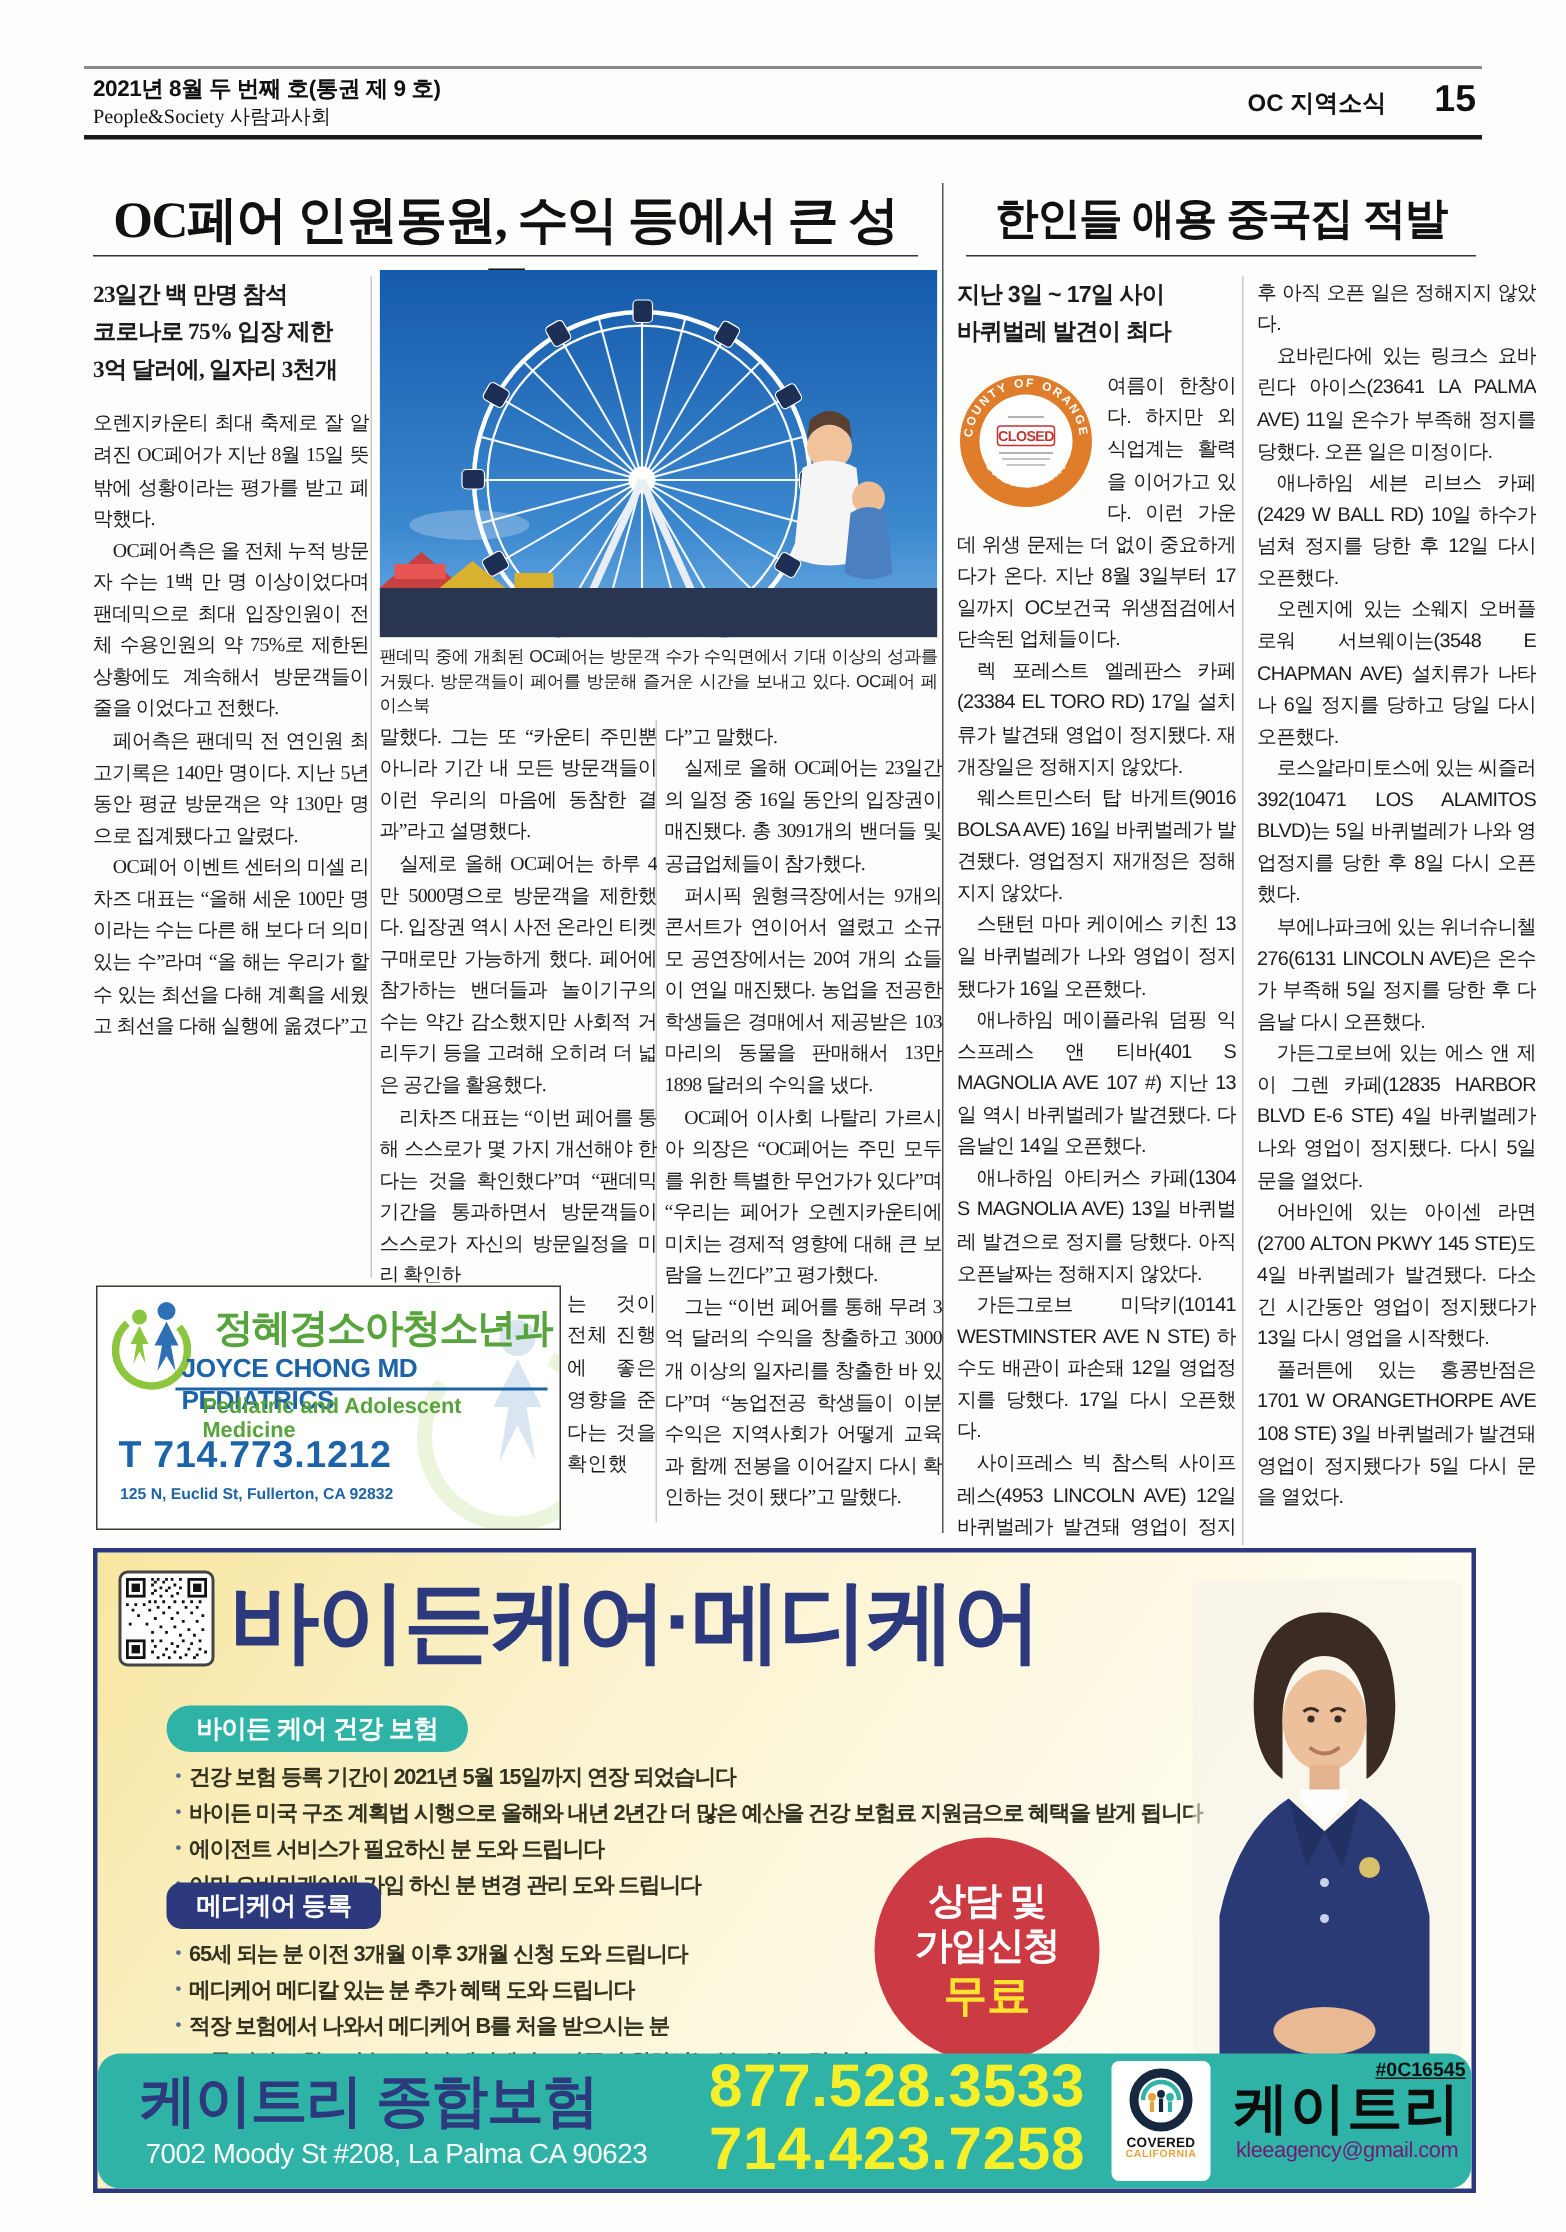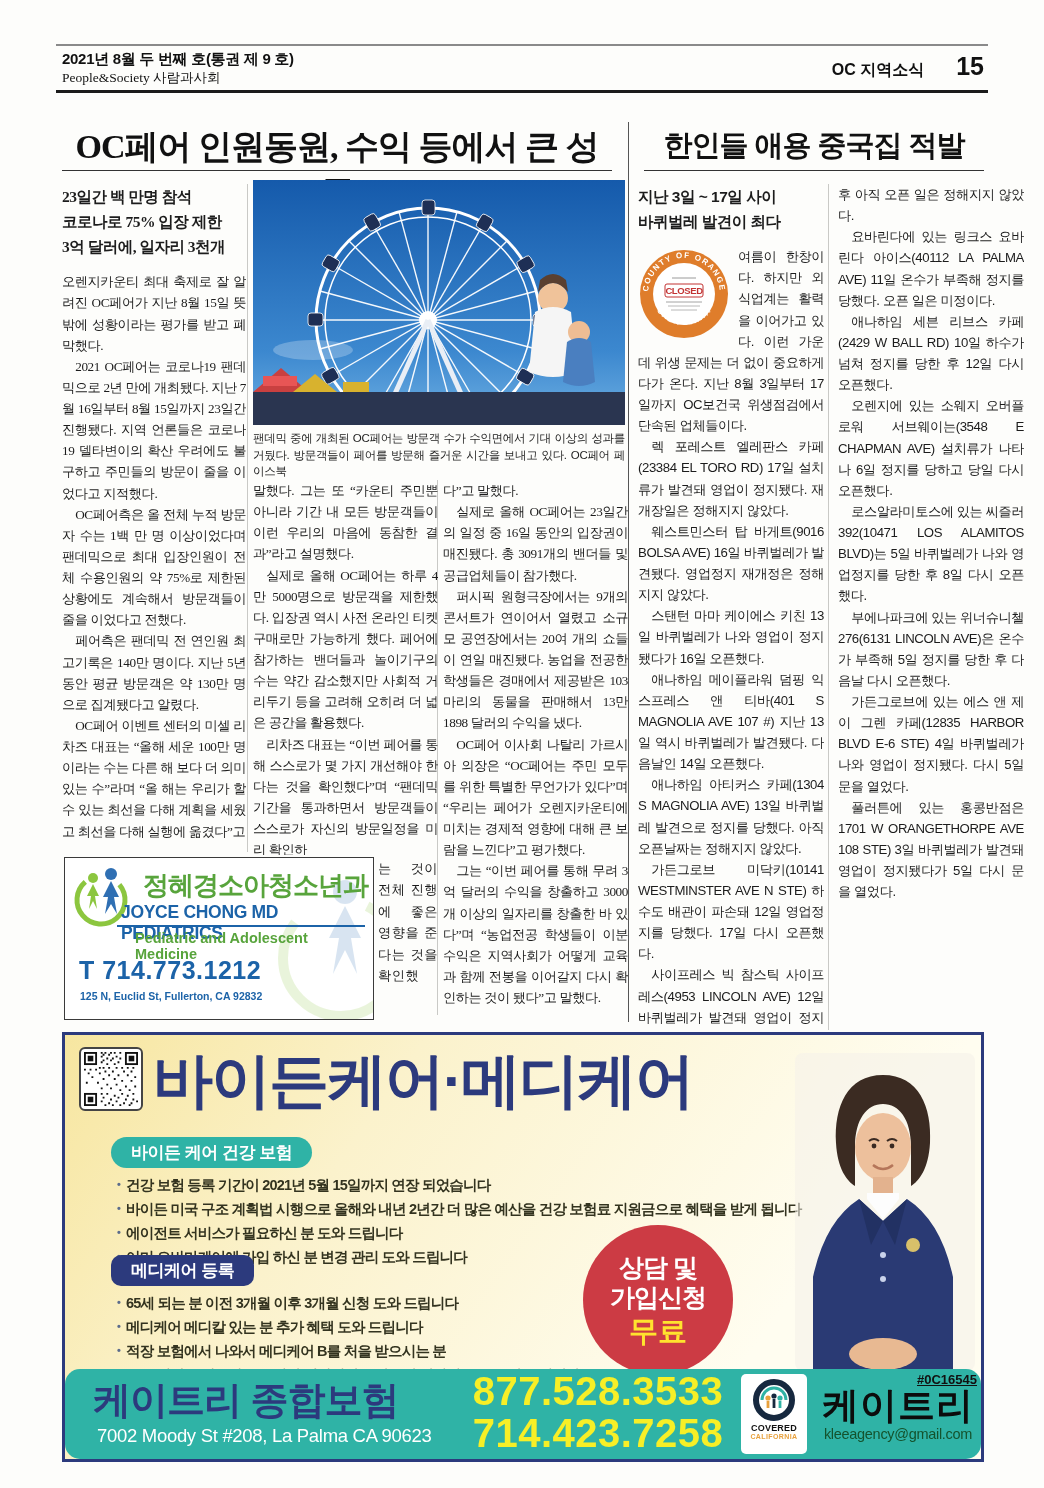"요바린다에 있는 링크스 요바린다 아이스(40112" p { text: 40112 -> 23641 }
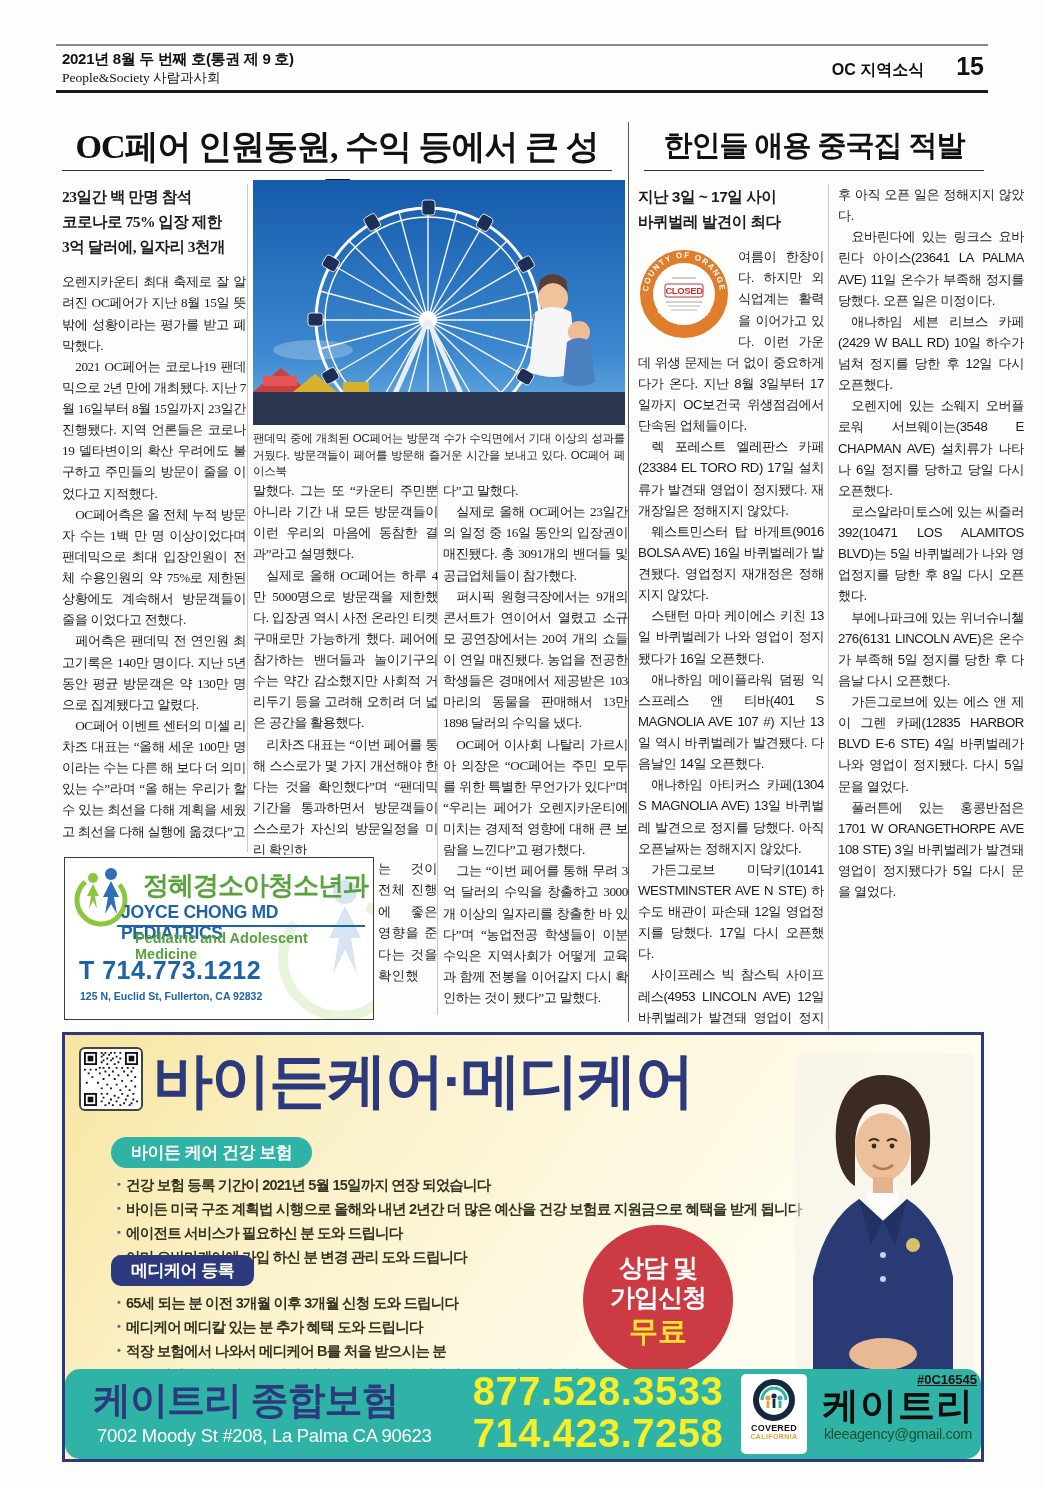"2021 OC페어는 코로나19 팬데믹으로 2년" p { html: <p>2021 OC페어는 코로나19 팬데믹으로 2년 만에 개최됐다. 지난 7월 16일부터 8월 15일까지 23일간 진행됐다. 지역 언론들은 코로나19 델타변이의 확산 우려에도 불구하고 주민들의 방문이 줄을 이었다고 지적했다.</p> -> none }
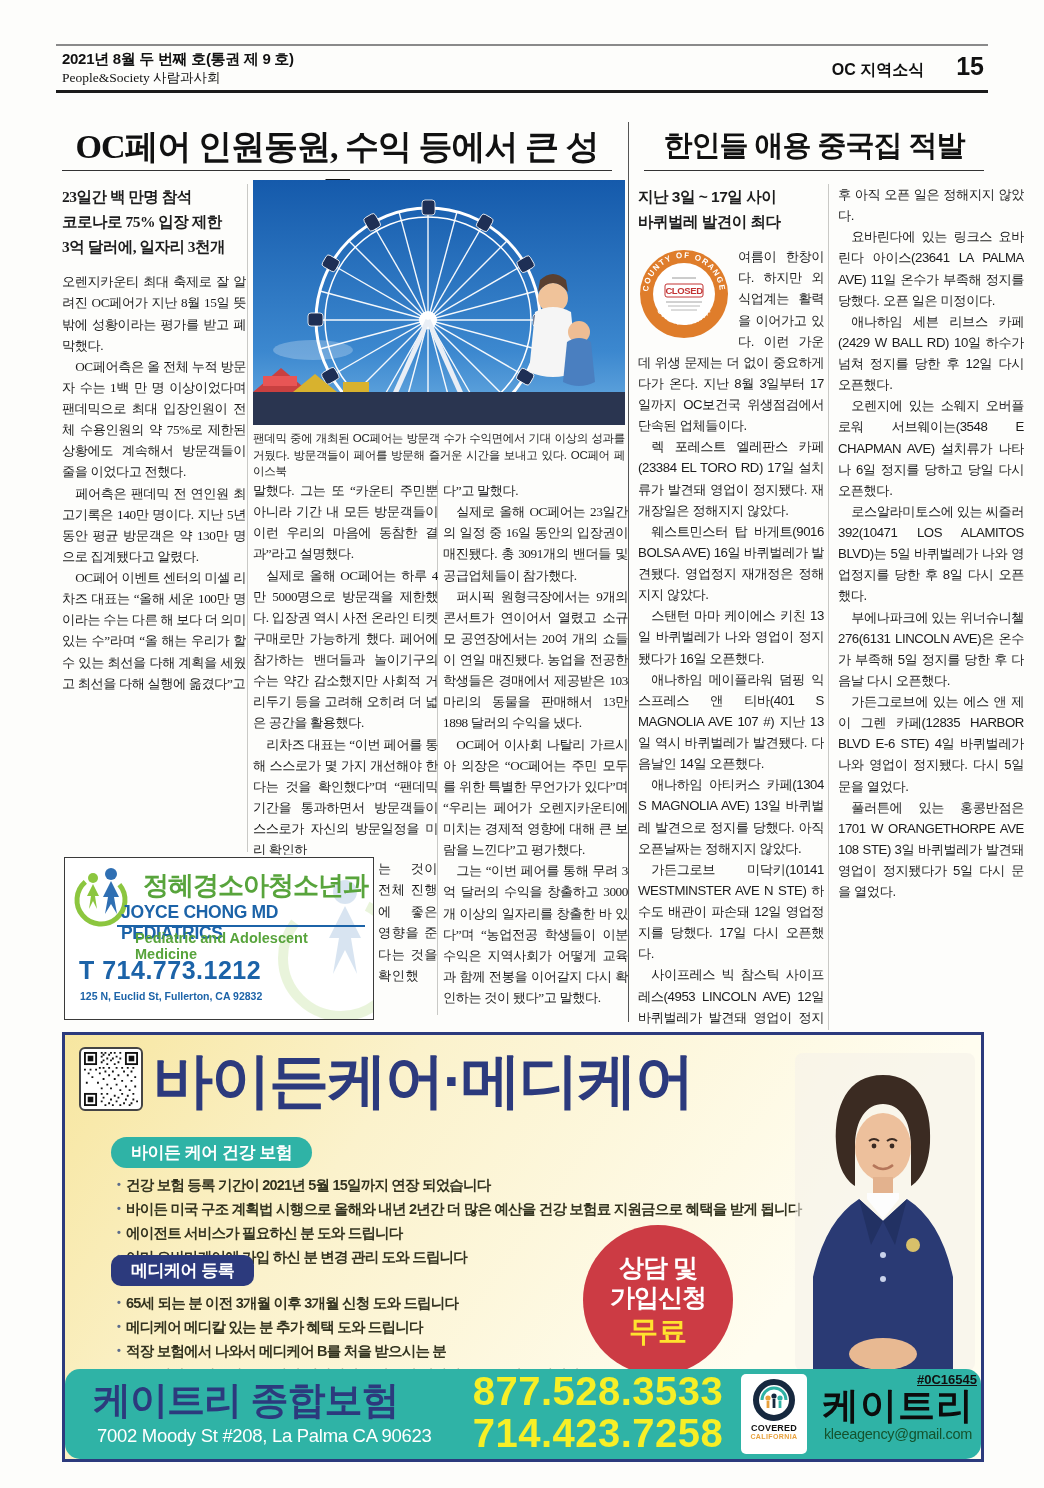"어바인에 있는 아이센 라면 (2700" p { html: none -> <p>어바인에 있는 아이센 라면 (2700 ALTON PKWY 145 STE)도 4일 바퀴벌레가 발견됐다. 다소 긴 시간동안 영업이 정지됐다가 13일 다시 영업을 시작했다.</p> }
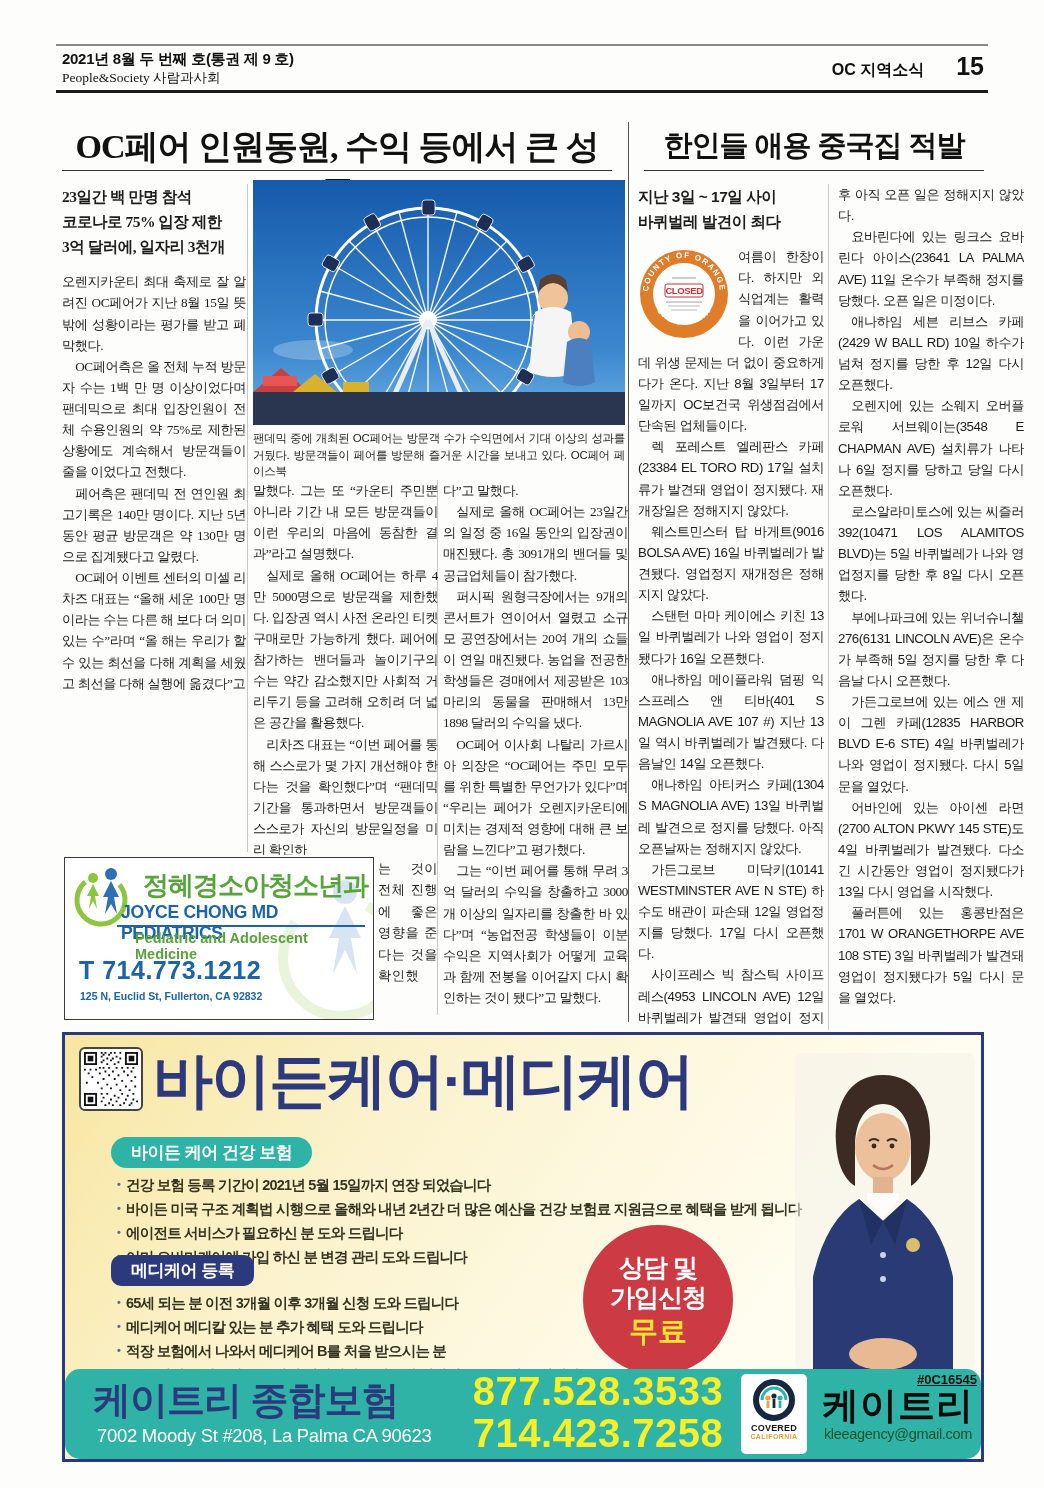"kleeagency@gmail.com" .tb-email { color: #14532d -> #701a75 }
